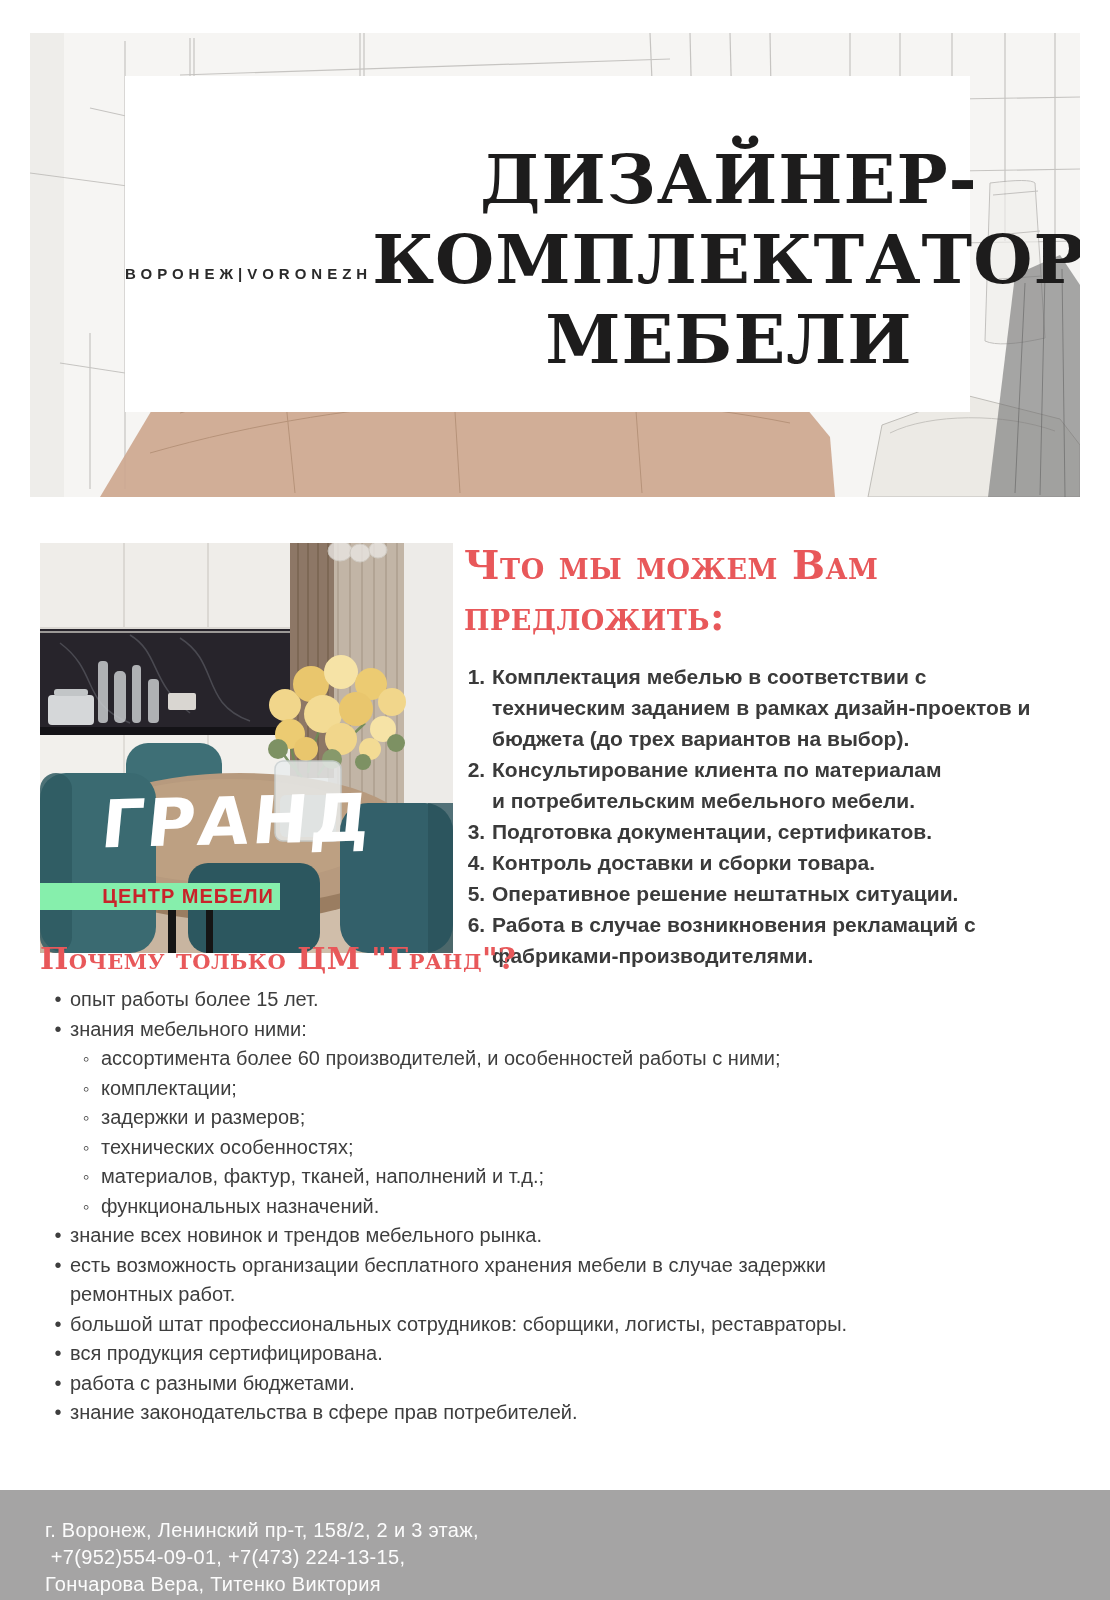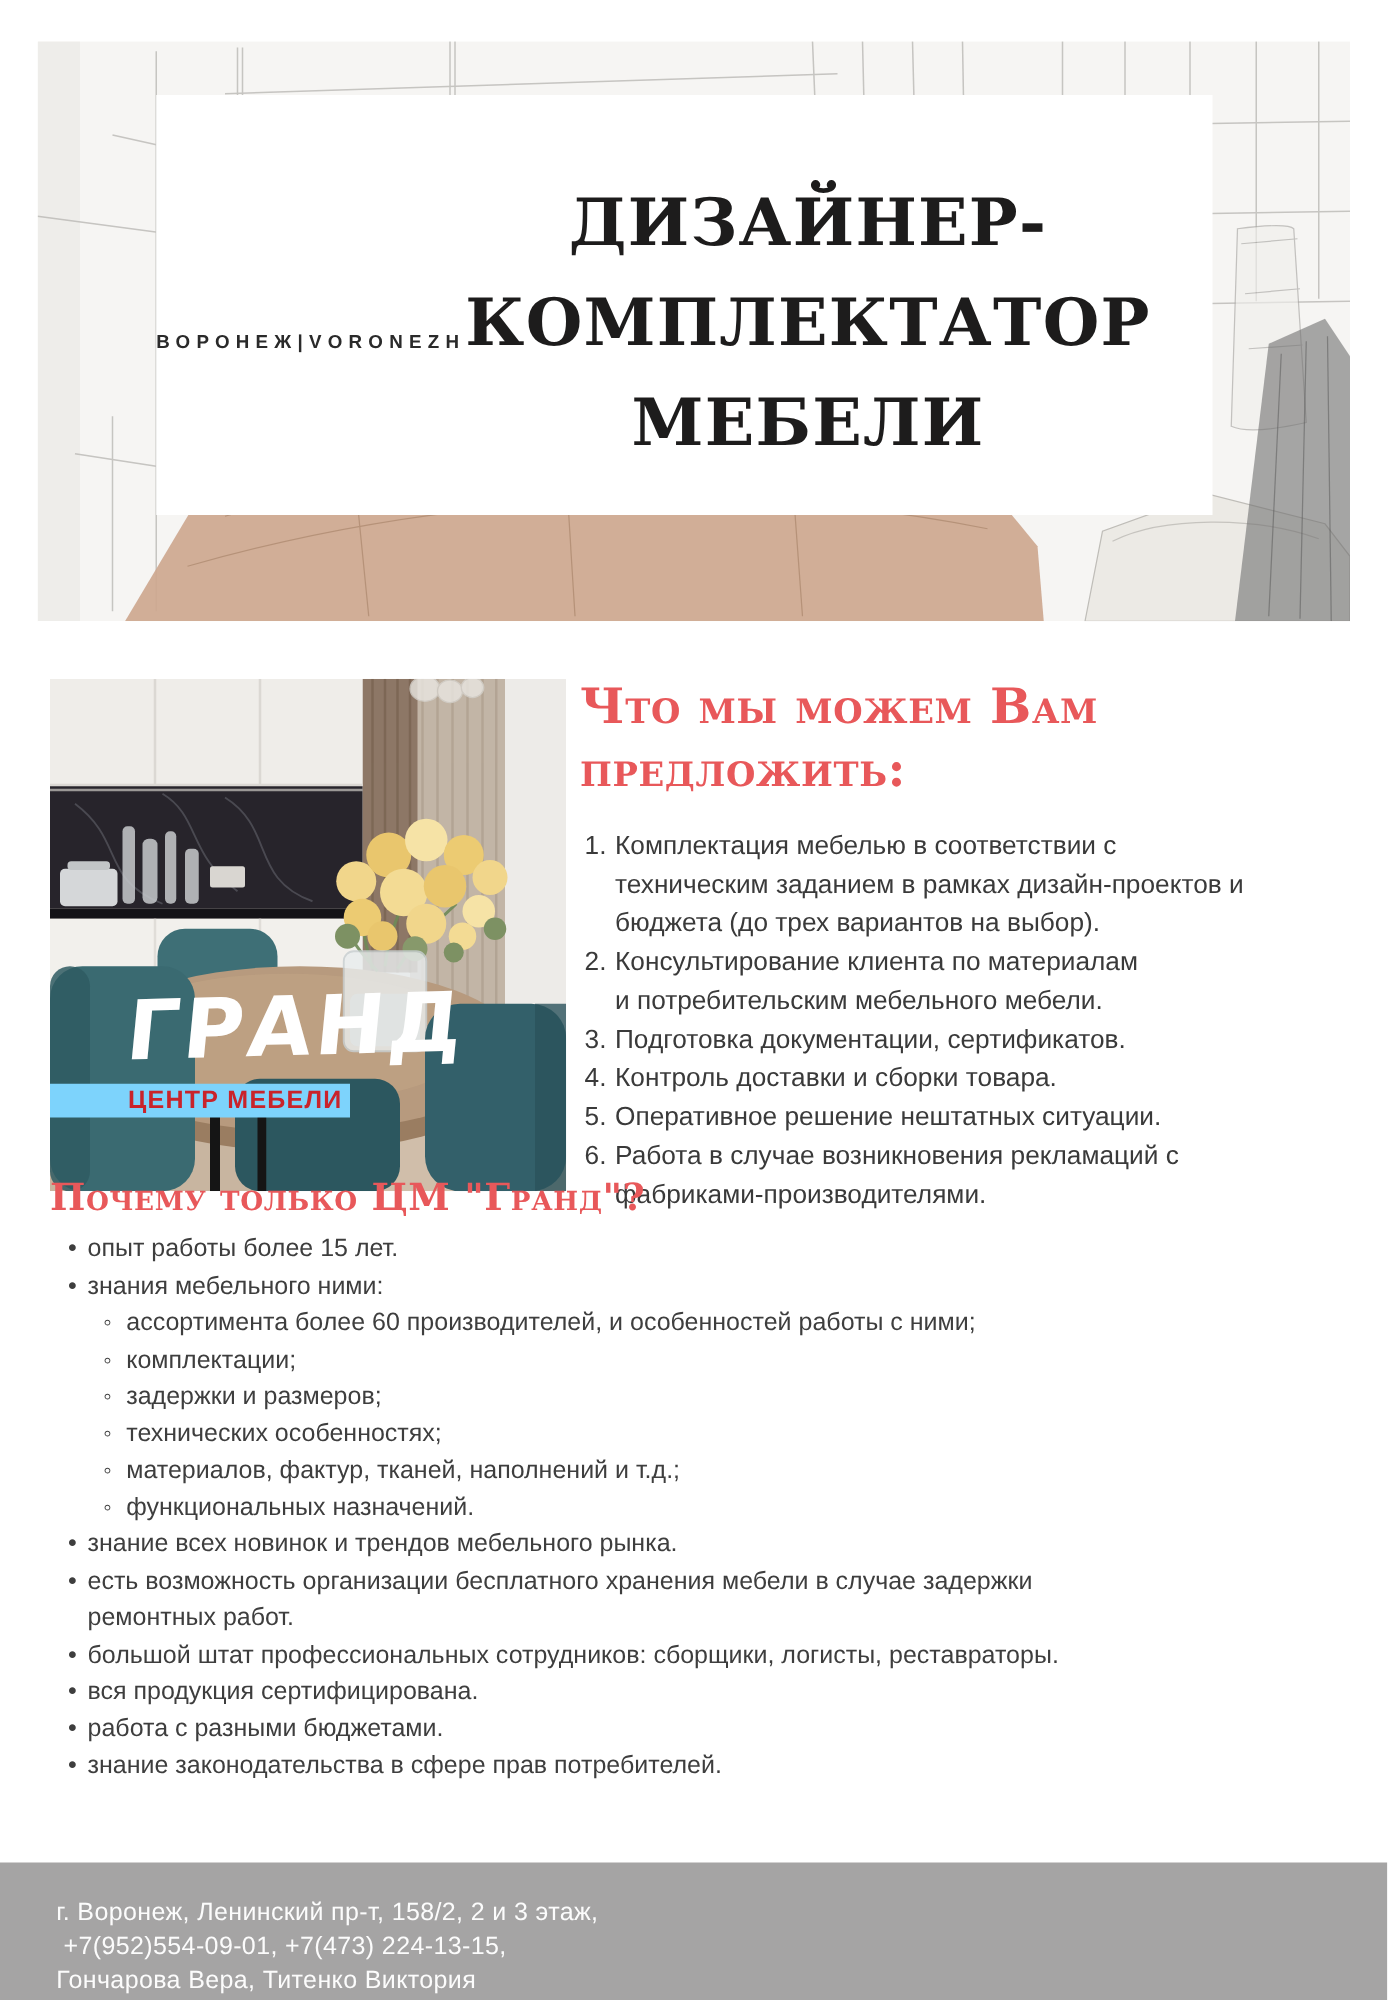"ДИЗАЙНЕР-" .title { font-size: 52px -> 68px }
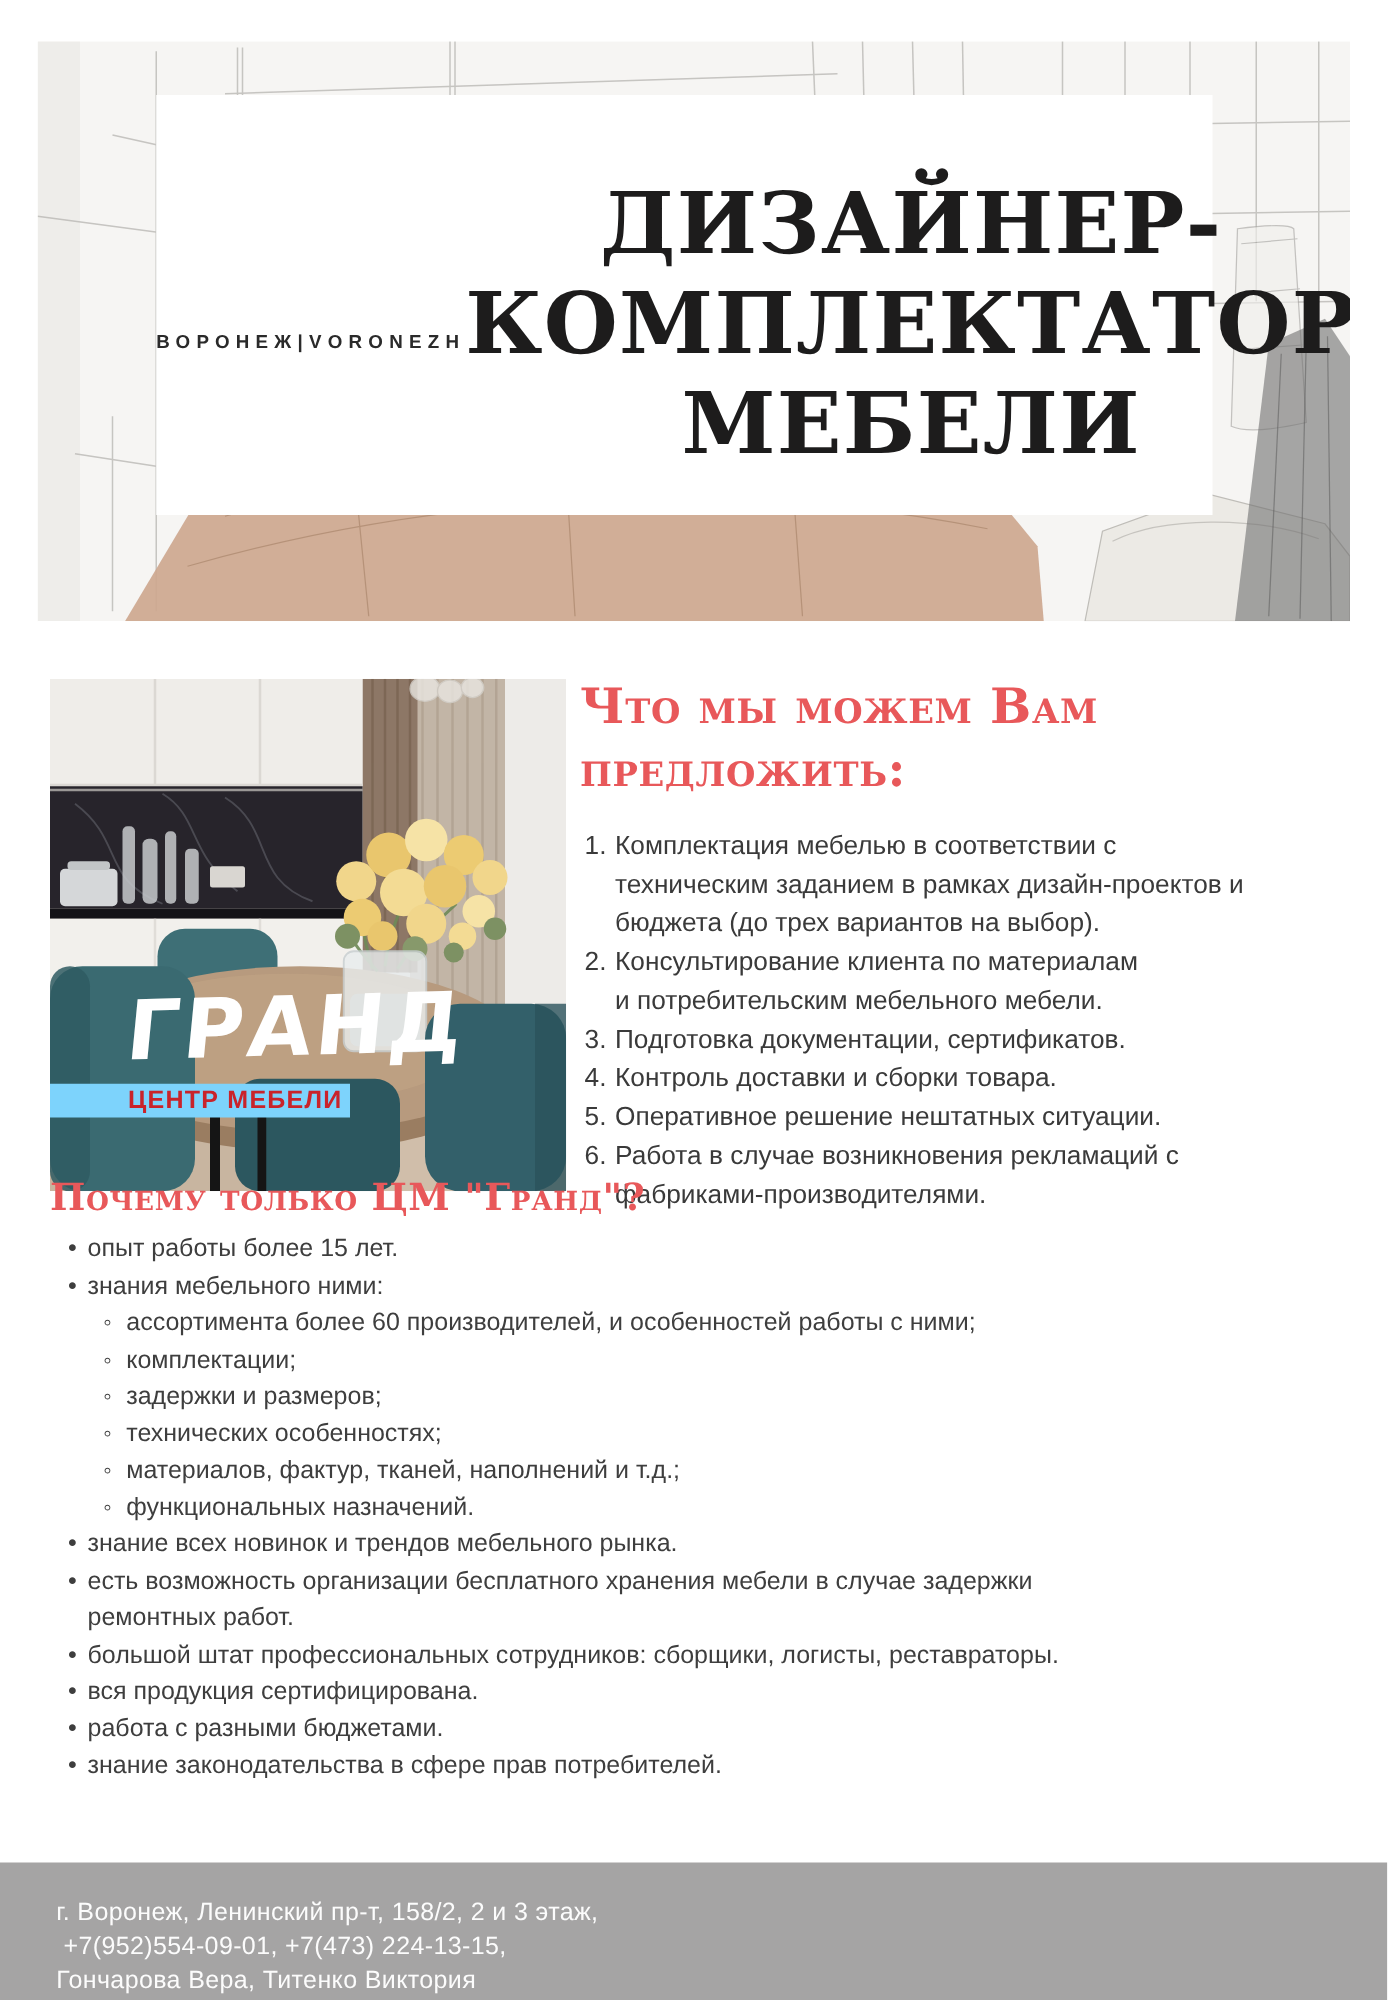"Комплектация мебелью в соответствии с" .offer-list li { font-weight: none -> bold }
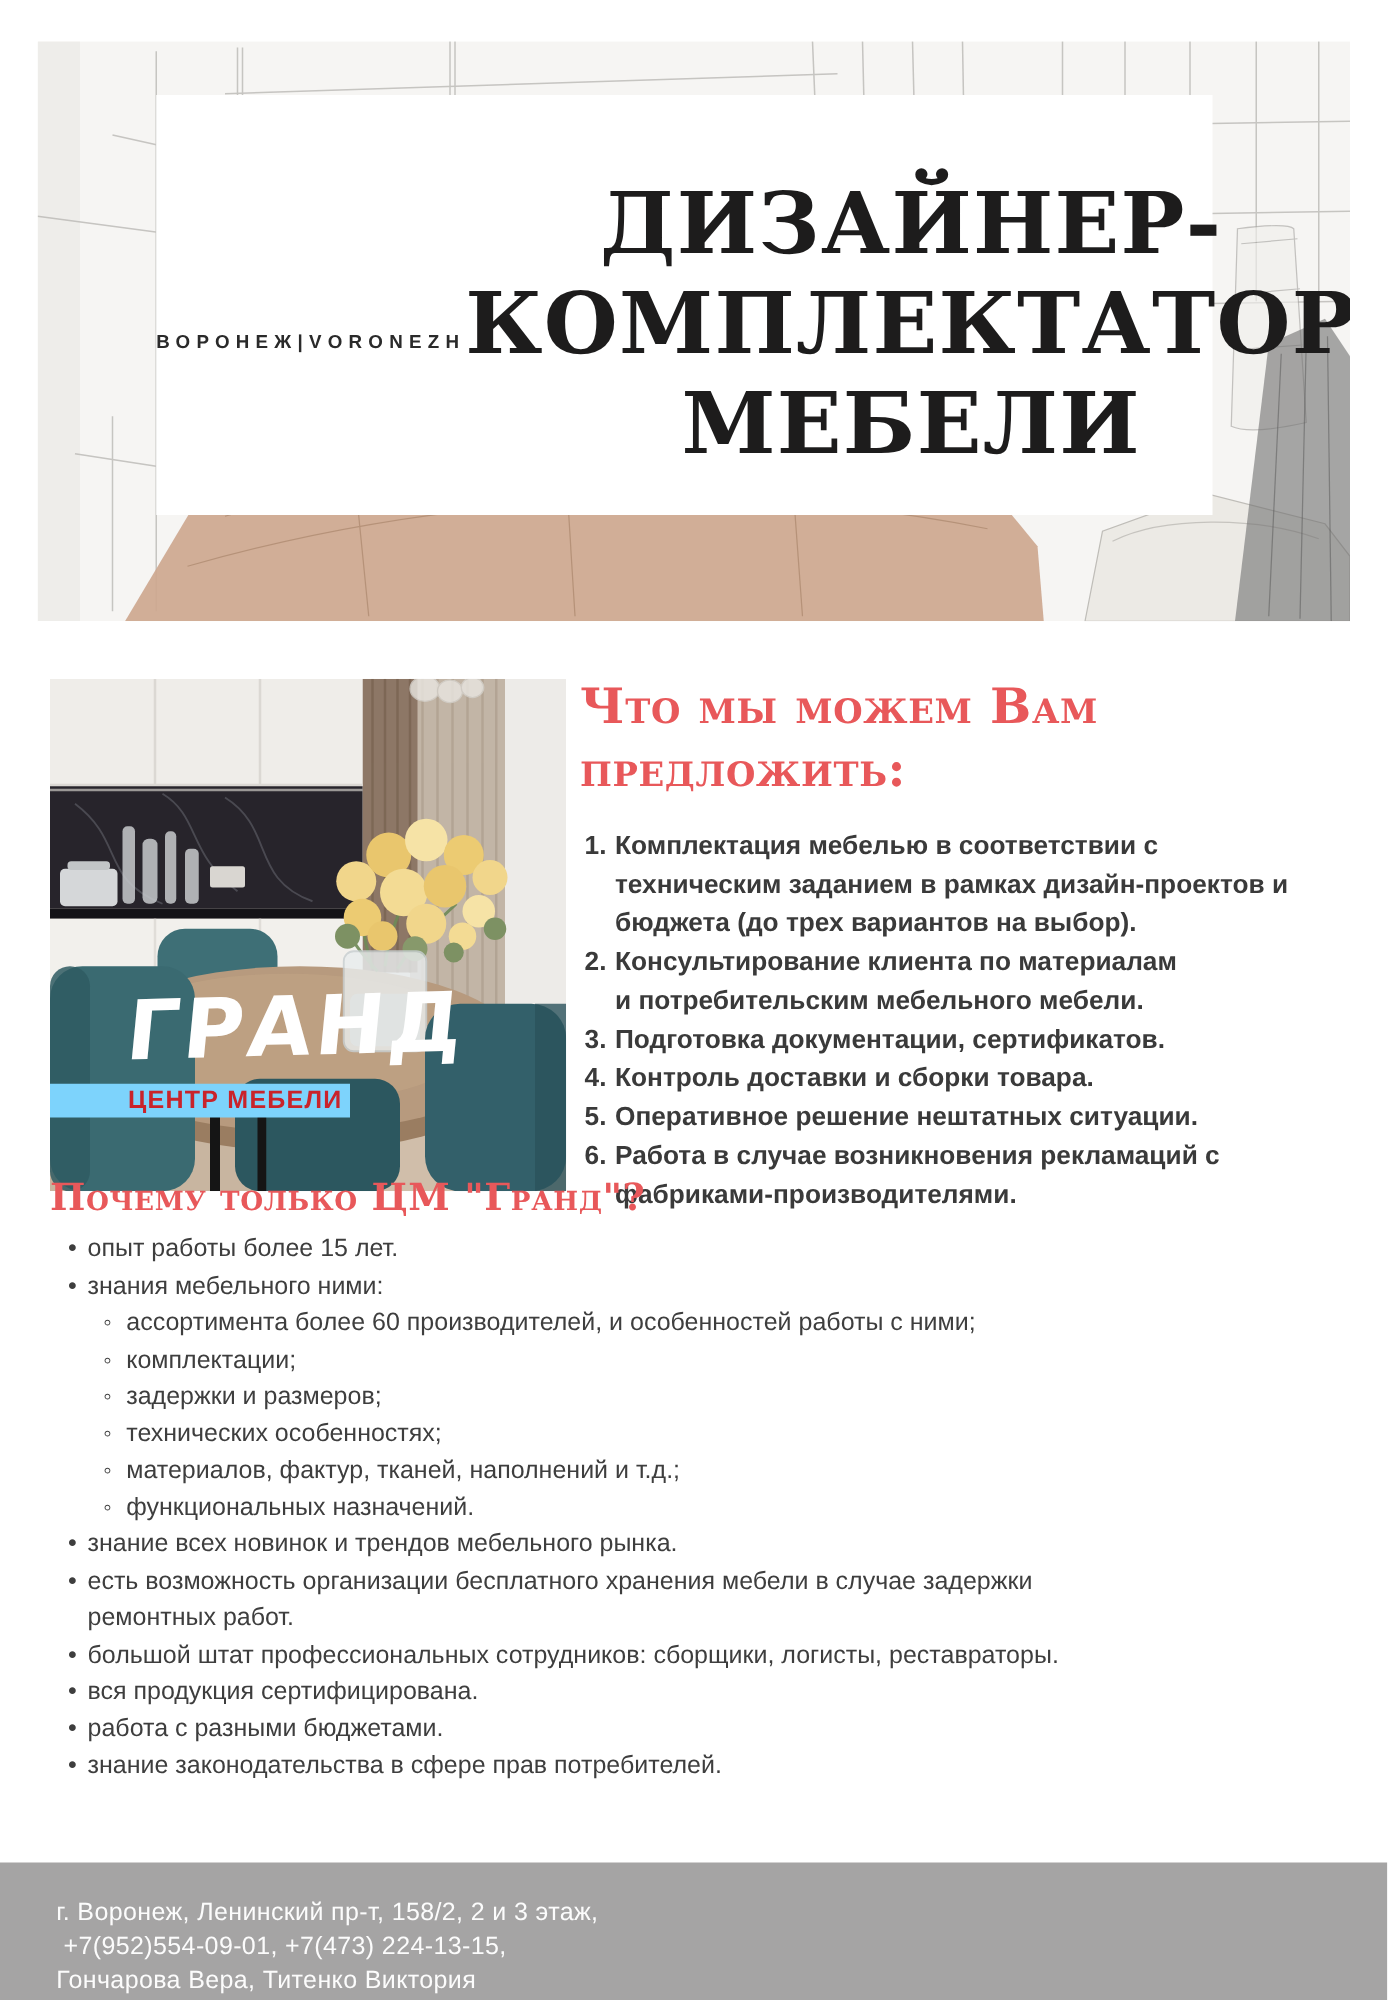"ЦЕНТР МЕБЕЛИ" .grand-bar { background: #7dd3fc -> #86efac; top: 324px -> 340px }
